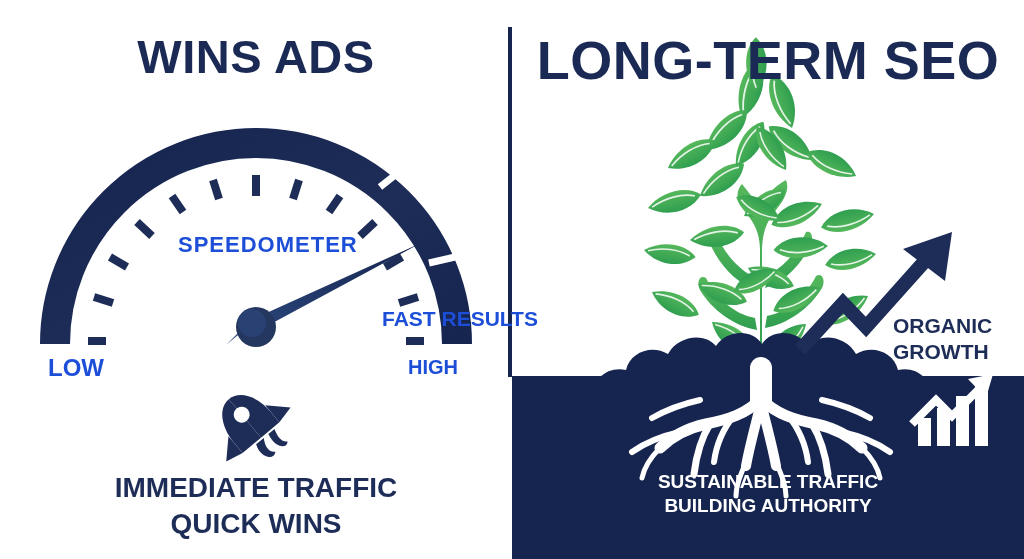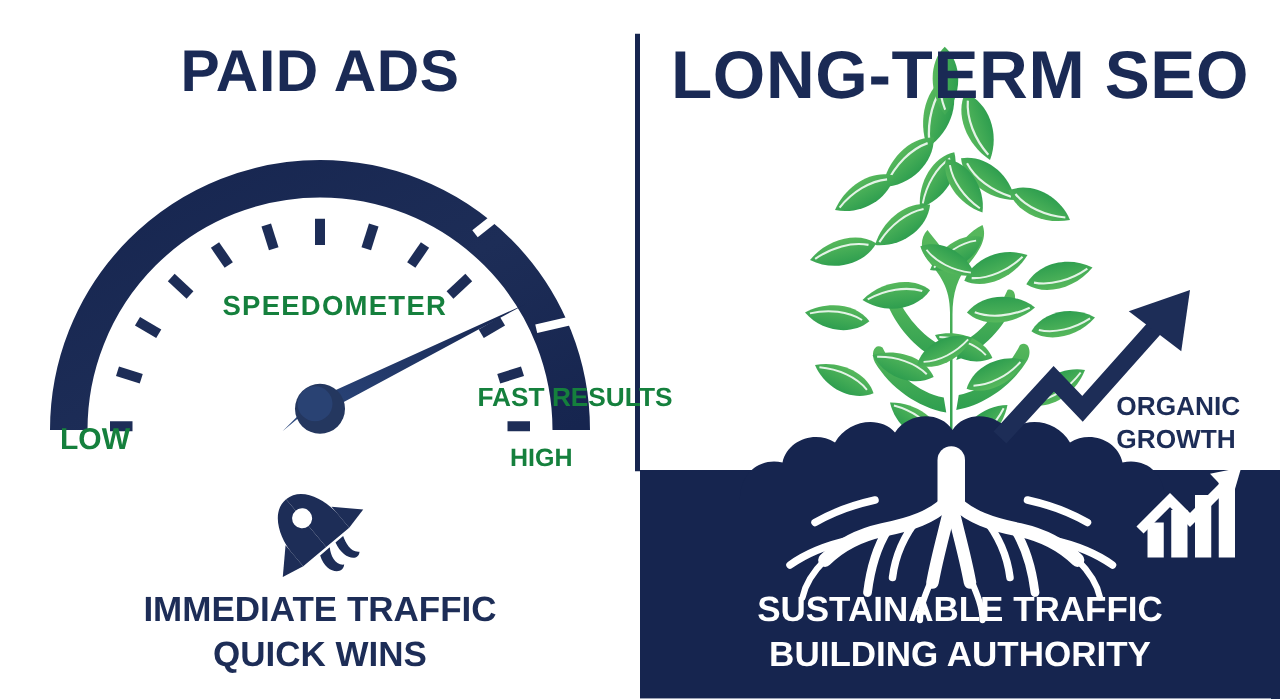"PAID ADS" div.title { text: PAID -> WINS }
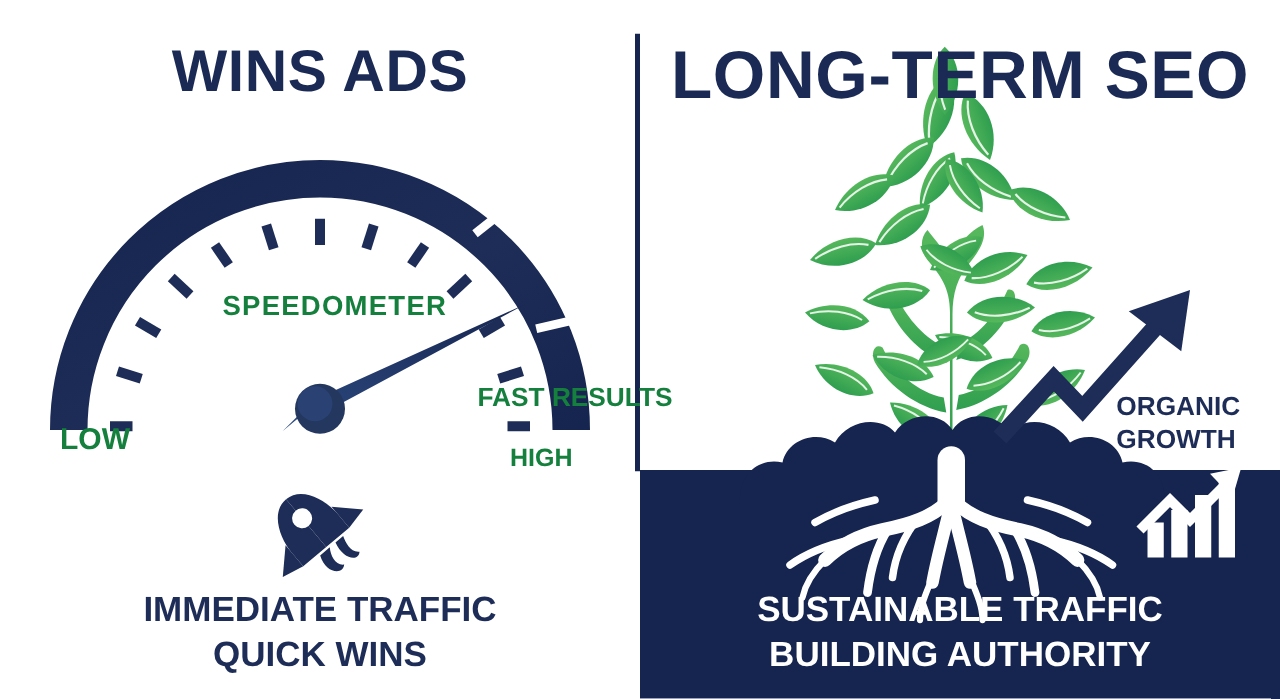"SPEEDOMETER" .gauge-label { color: #15803d -> #1d4ed8 }
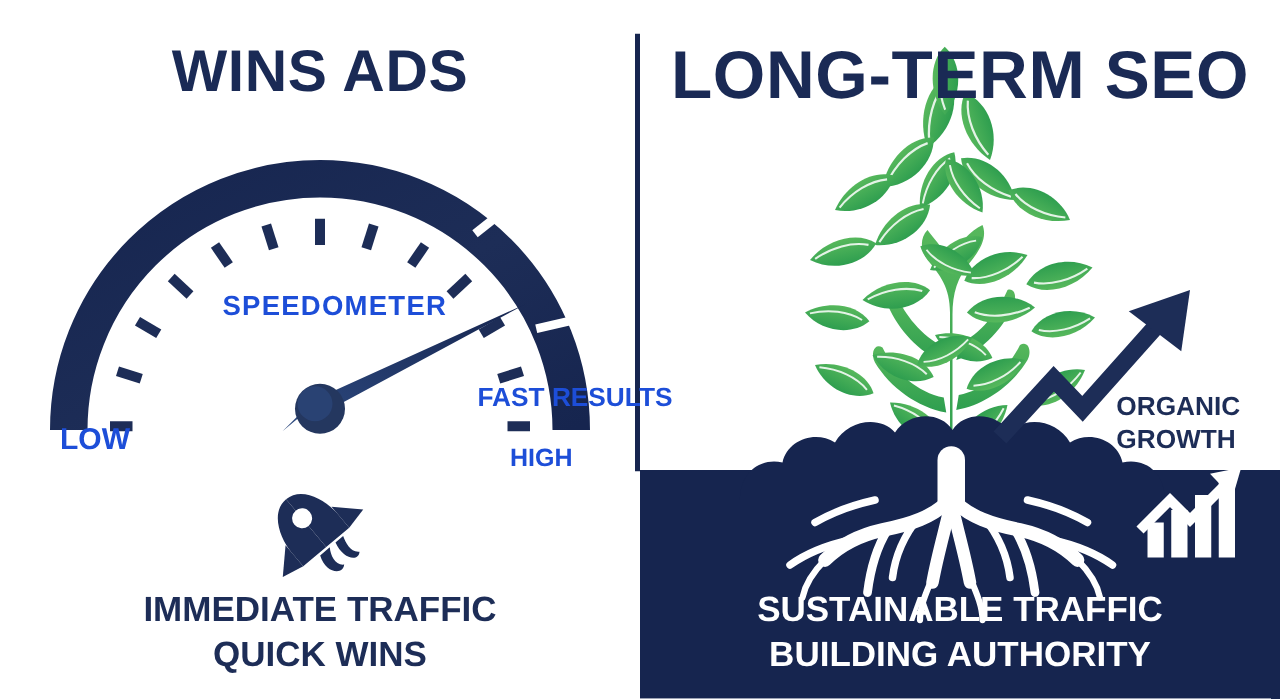"LOW" #lbl-low { top: 339px -> 355px }
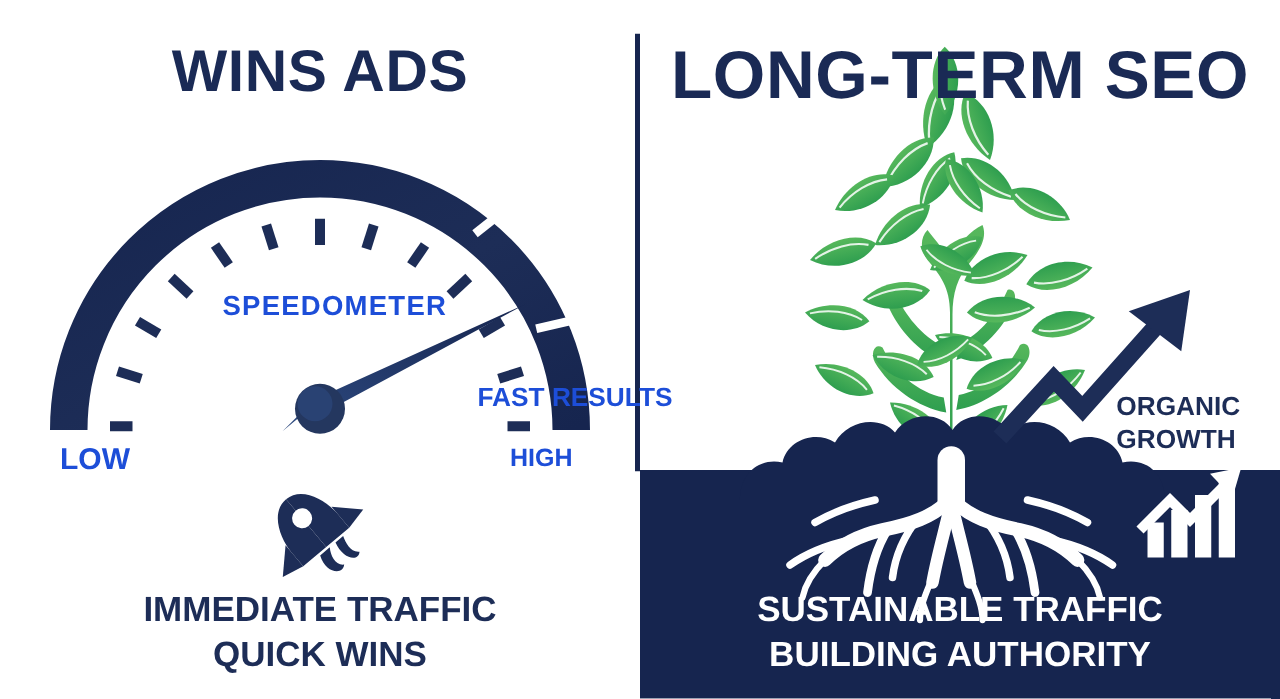"SUSTAINABLE TRAFFIC" #caption-right { font-size: 28px -> 19px }
